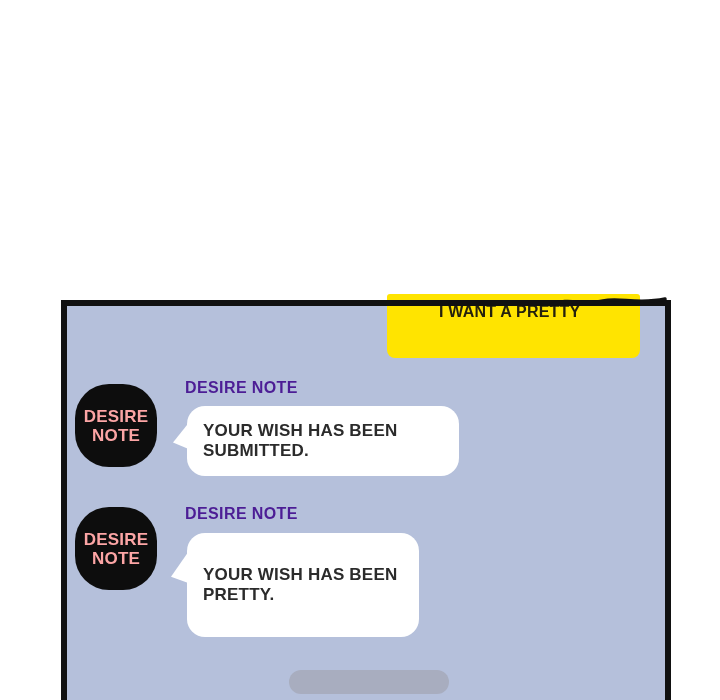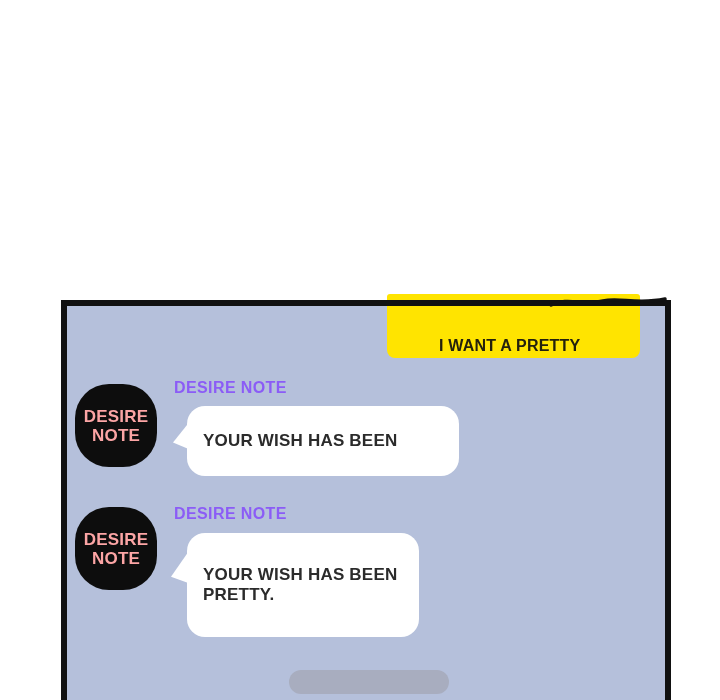"I WANT A PRETTY" .bubble-out .line { margin-top: 34px -> none }
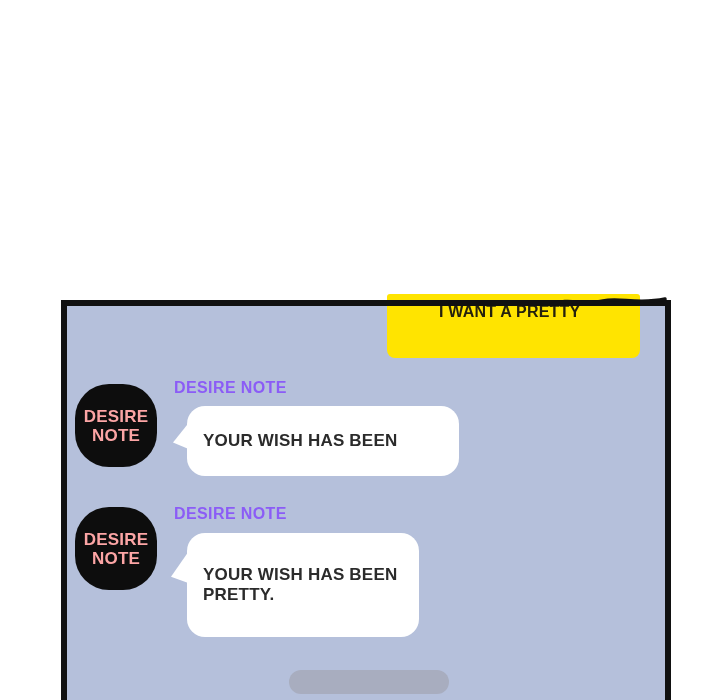"DESIRE NOTE" .sender-label { color: #8b5cf6 -> #4c1d95; left: 113px -> 124px }
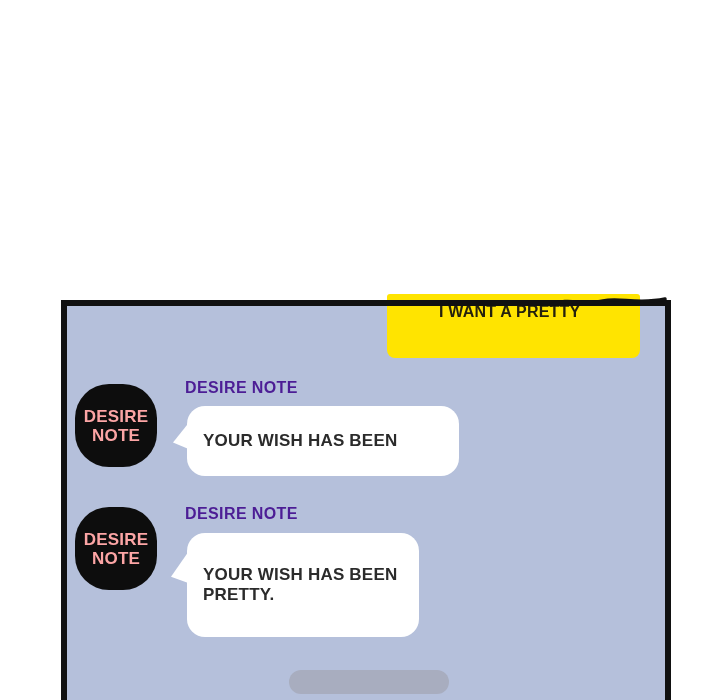"SUBMITTED." span.line { html: none -> <span>SUBMITTED.</span> }
